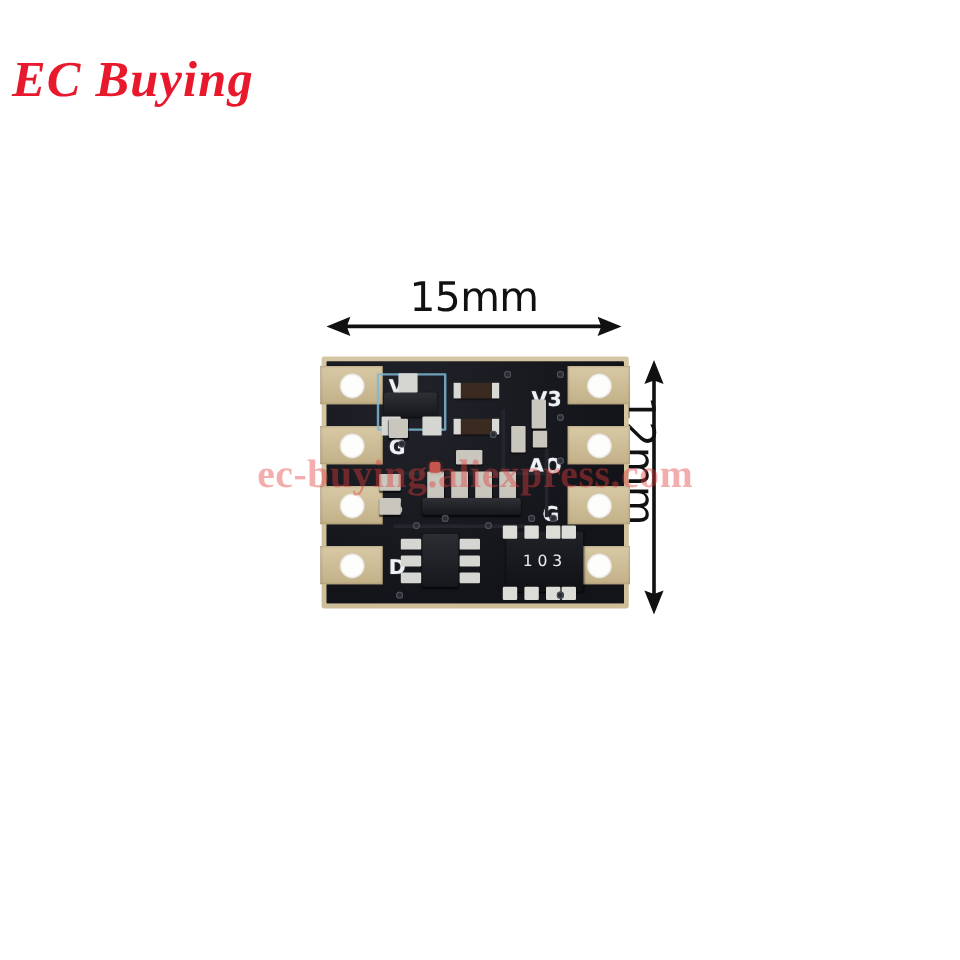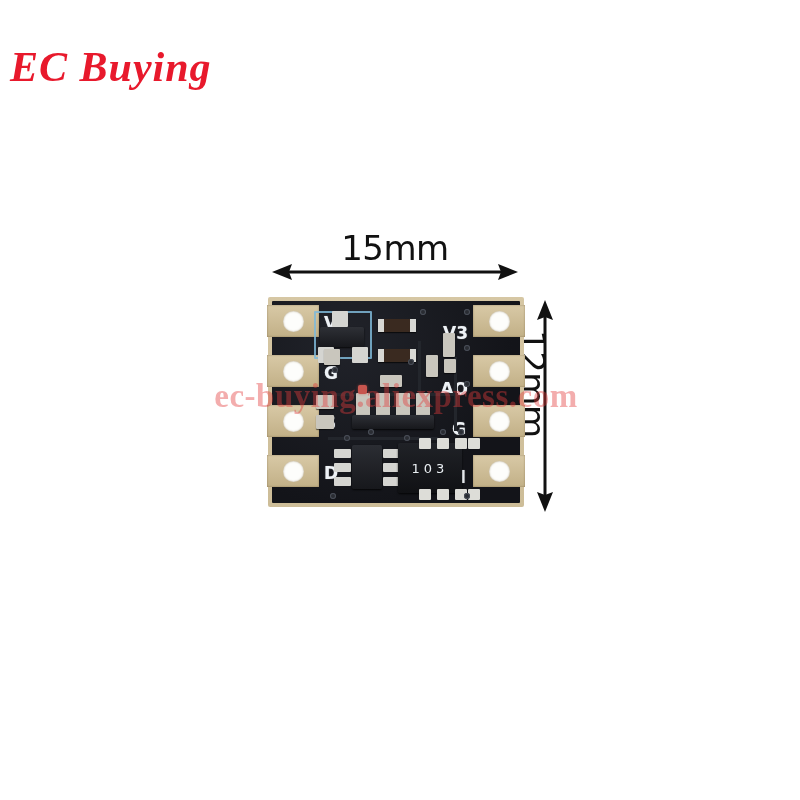"103" div.part { left: 130px -> 154px }
